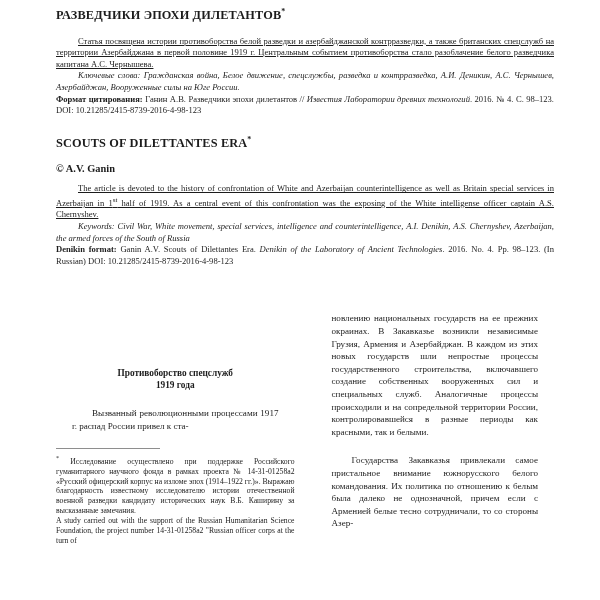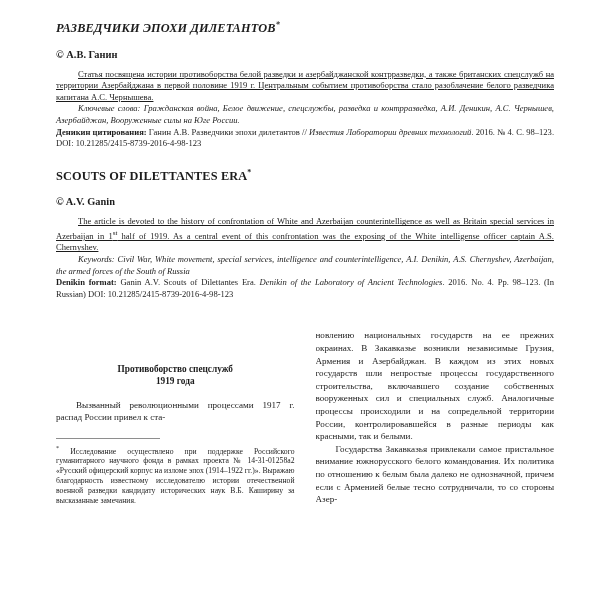"РАЗВЕДЧИКИ ЭПОХИ ДИЛЕТАНТОВ*" .title-ru { font-style: italic -> none; margin: 15px 0 13px 0 -> 2px 0 13px 0 }
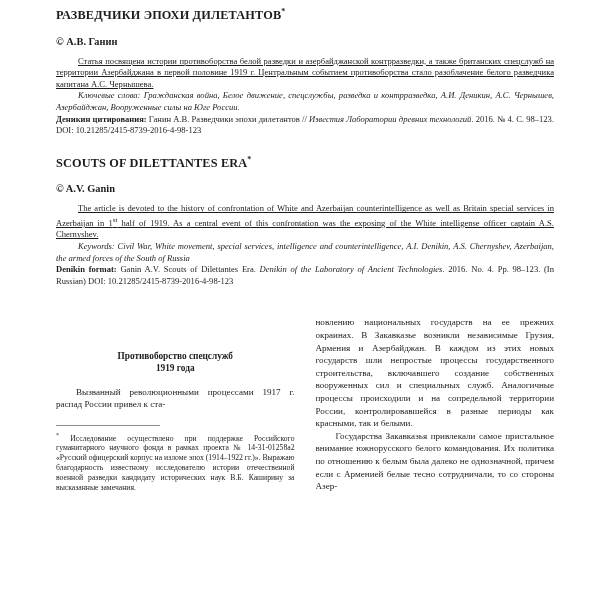"© А.В. Ганин" div.author { html: <div>© А.В. Ганин</div> -> none }
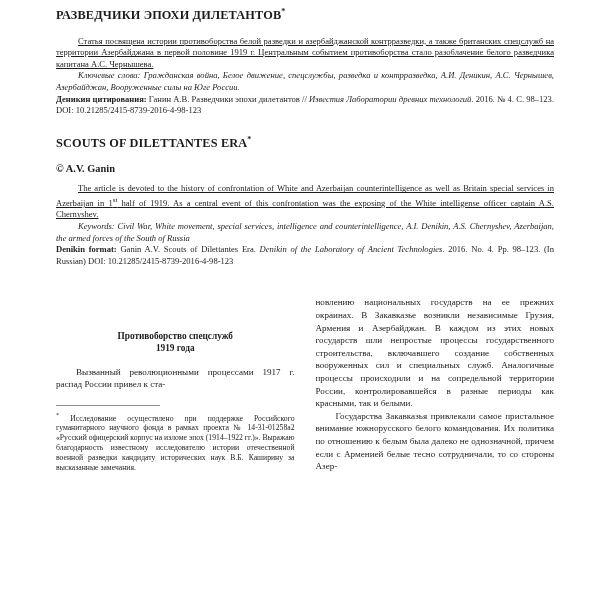"Деникин цитирования:" span.lead { text: Деникин -> Формат }
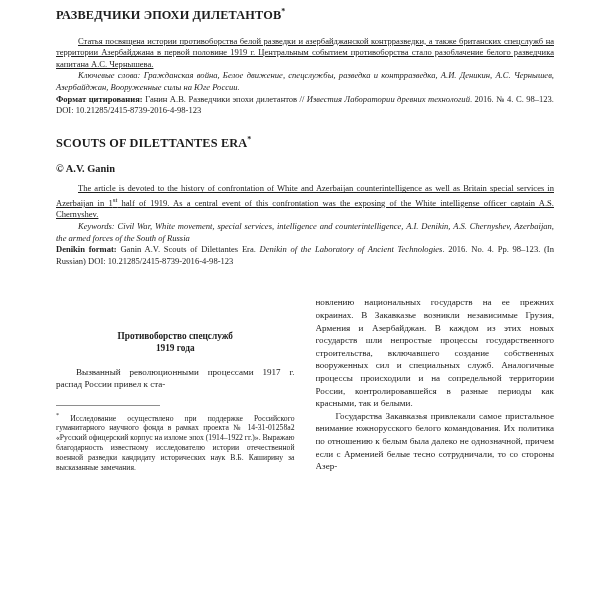"новлению национальных государств на ее" .body-p { margin: 0 -> 16px }
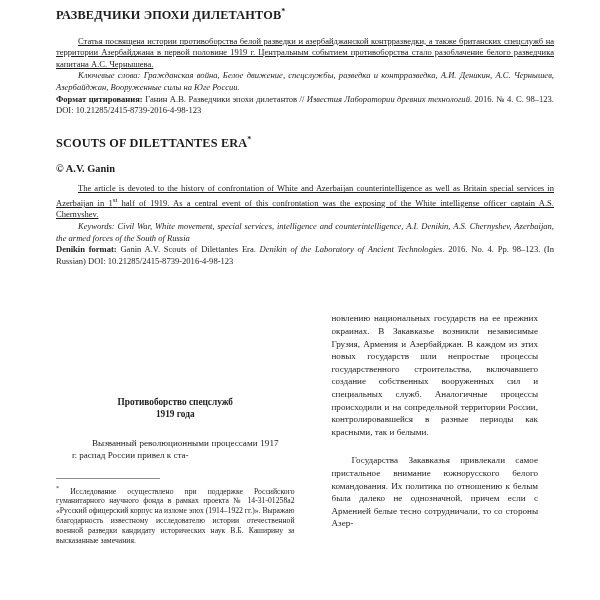"A study carried out with" p.footnote { html: none -> <p>A study carried out with the support of the Russian Humanitarian Science Foundation, the project number 14-31-01258a2 "Russian officer corps at the turn of</p> }
